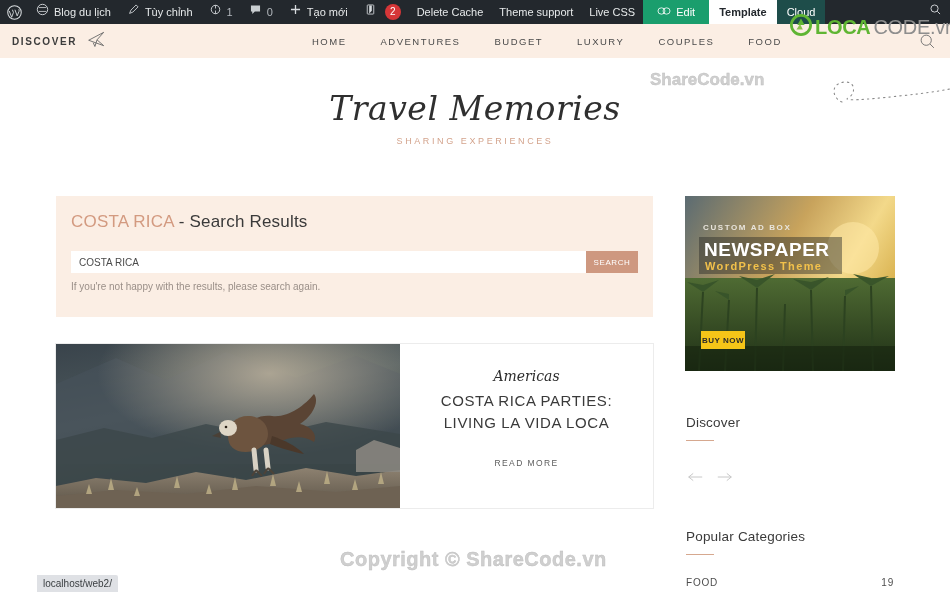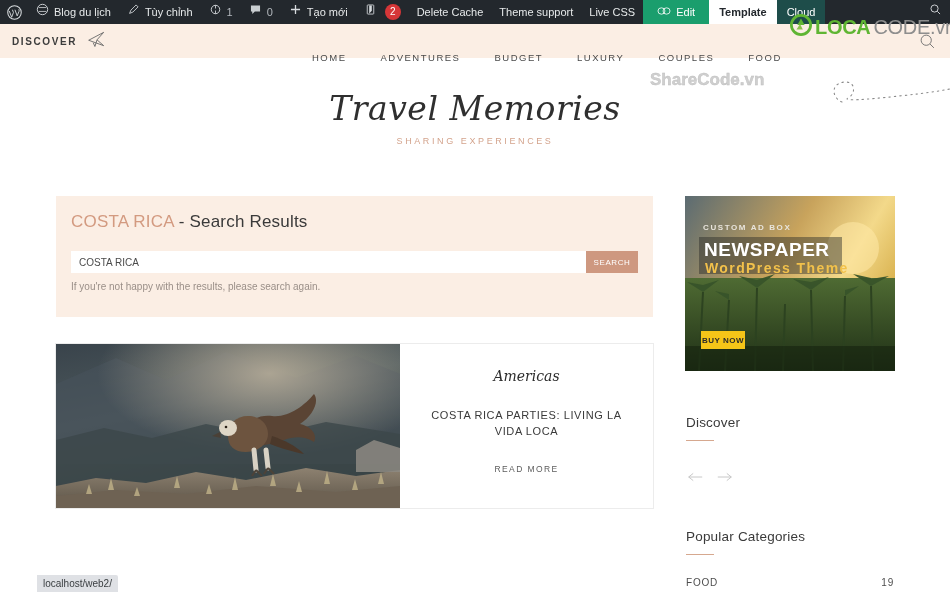"HOME" .nav { margin-top: 16px -> none }
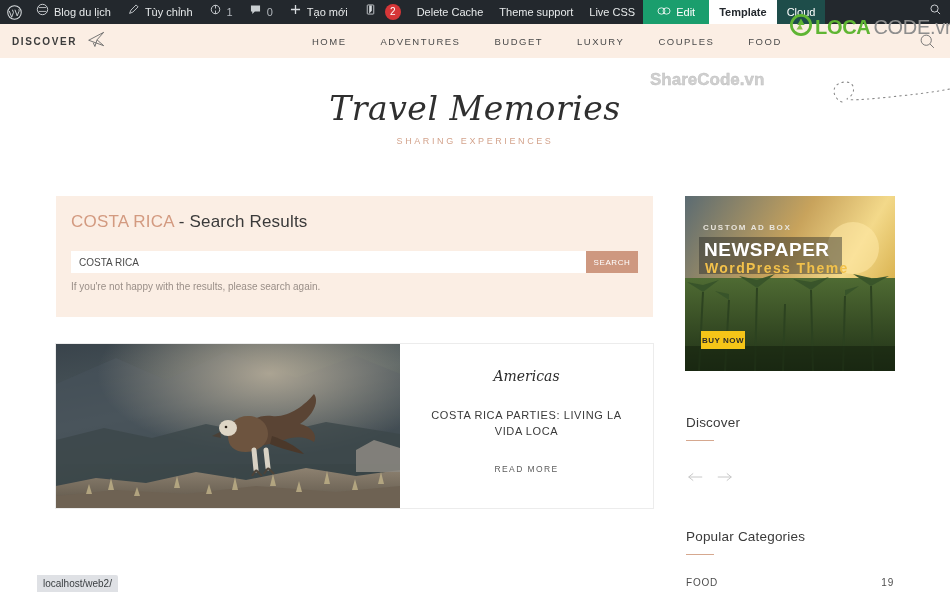"WordPress Theme" .ad-sub { font-size: 14px -> 11px }
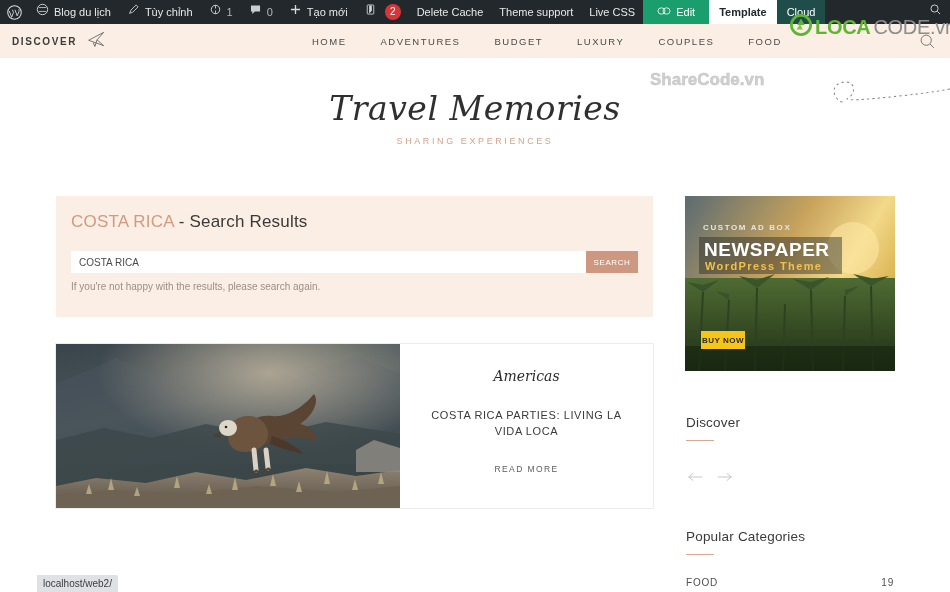"COSTA RICA PARTIES: LIVING LA" .card-title { font-size: 11px -> 15px; margin-top: 24px -> 6px }
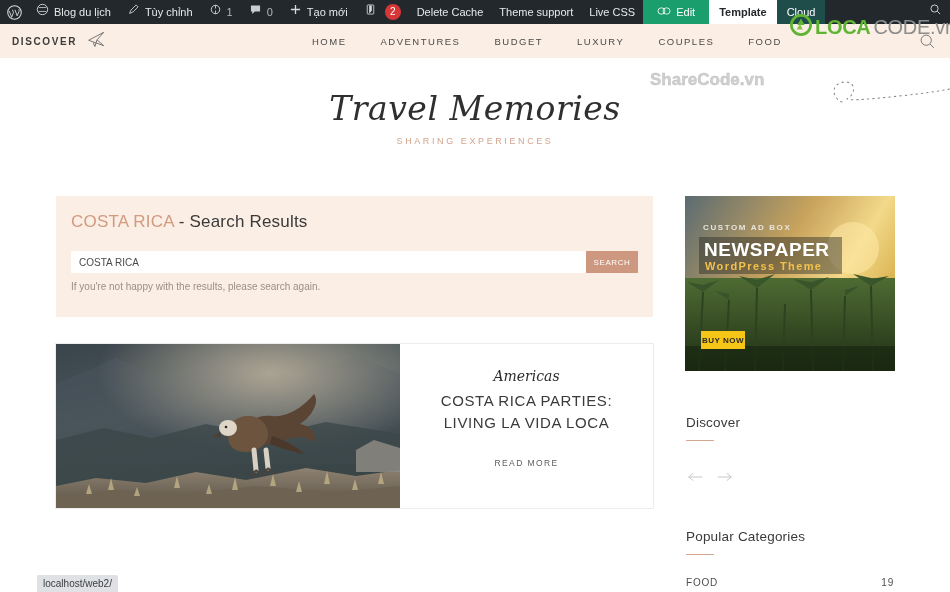"Copyright © ShareCode.vn" div.wm { html: none -> <div>Copyright © ShareCode.vn</div> }
